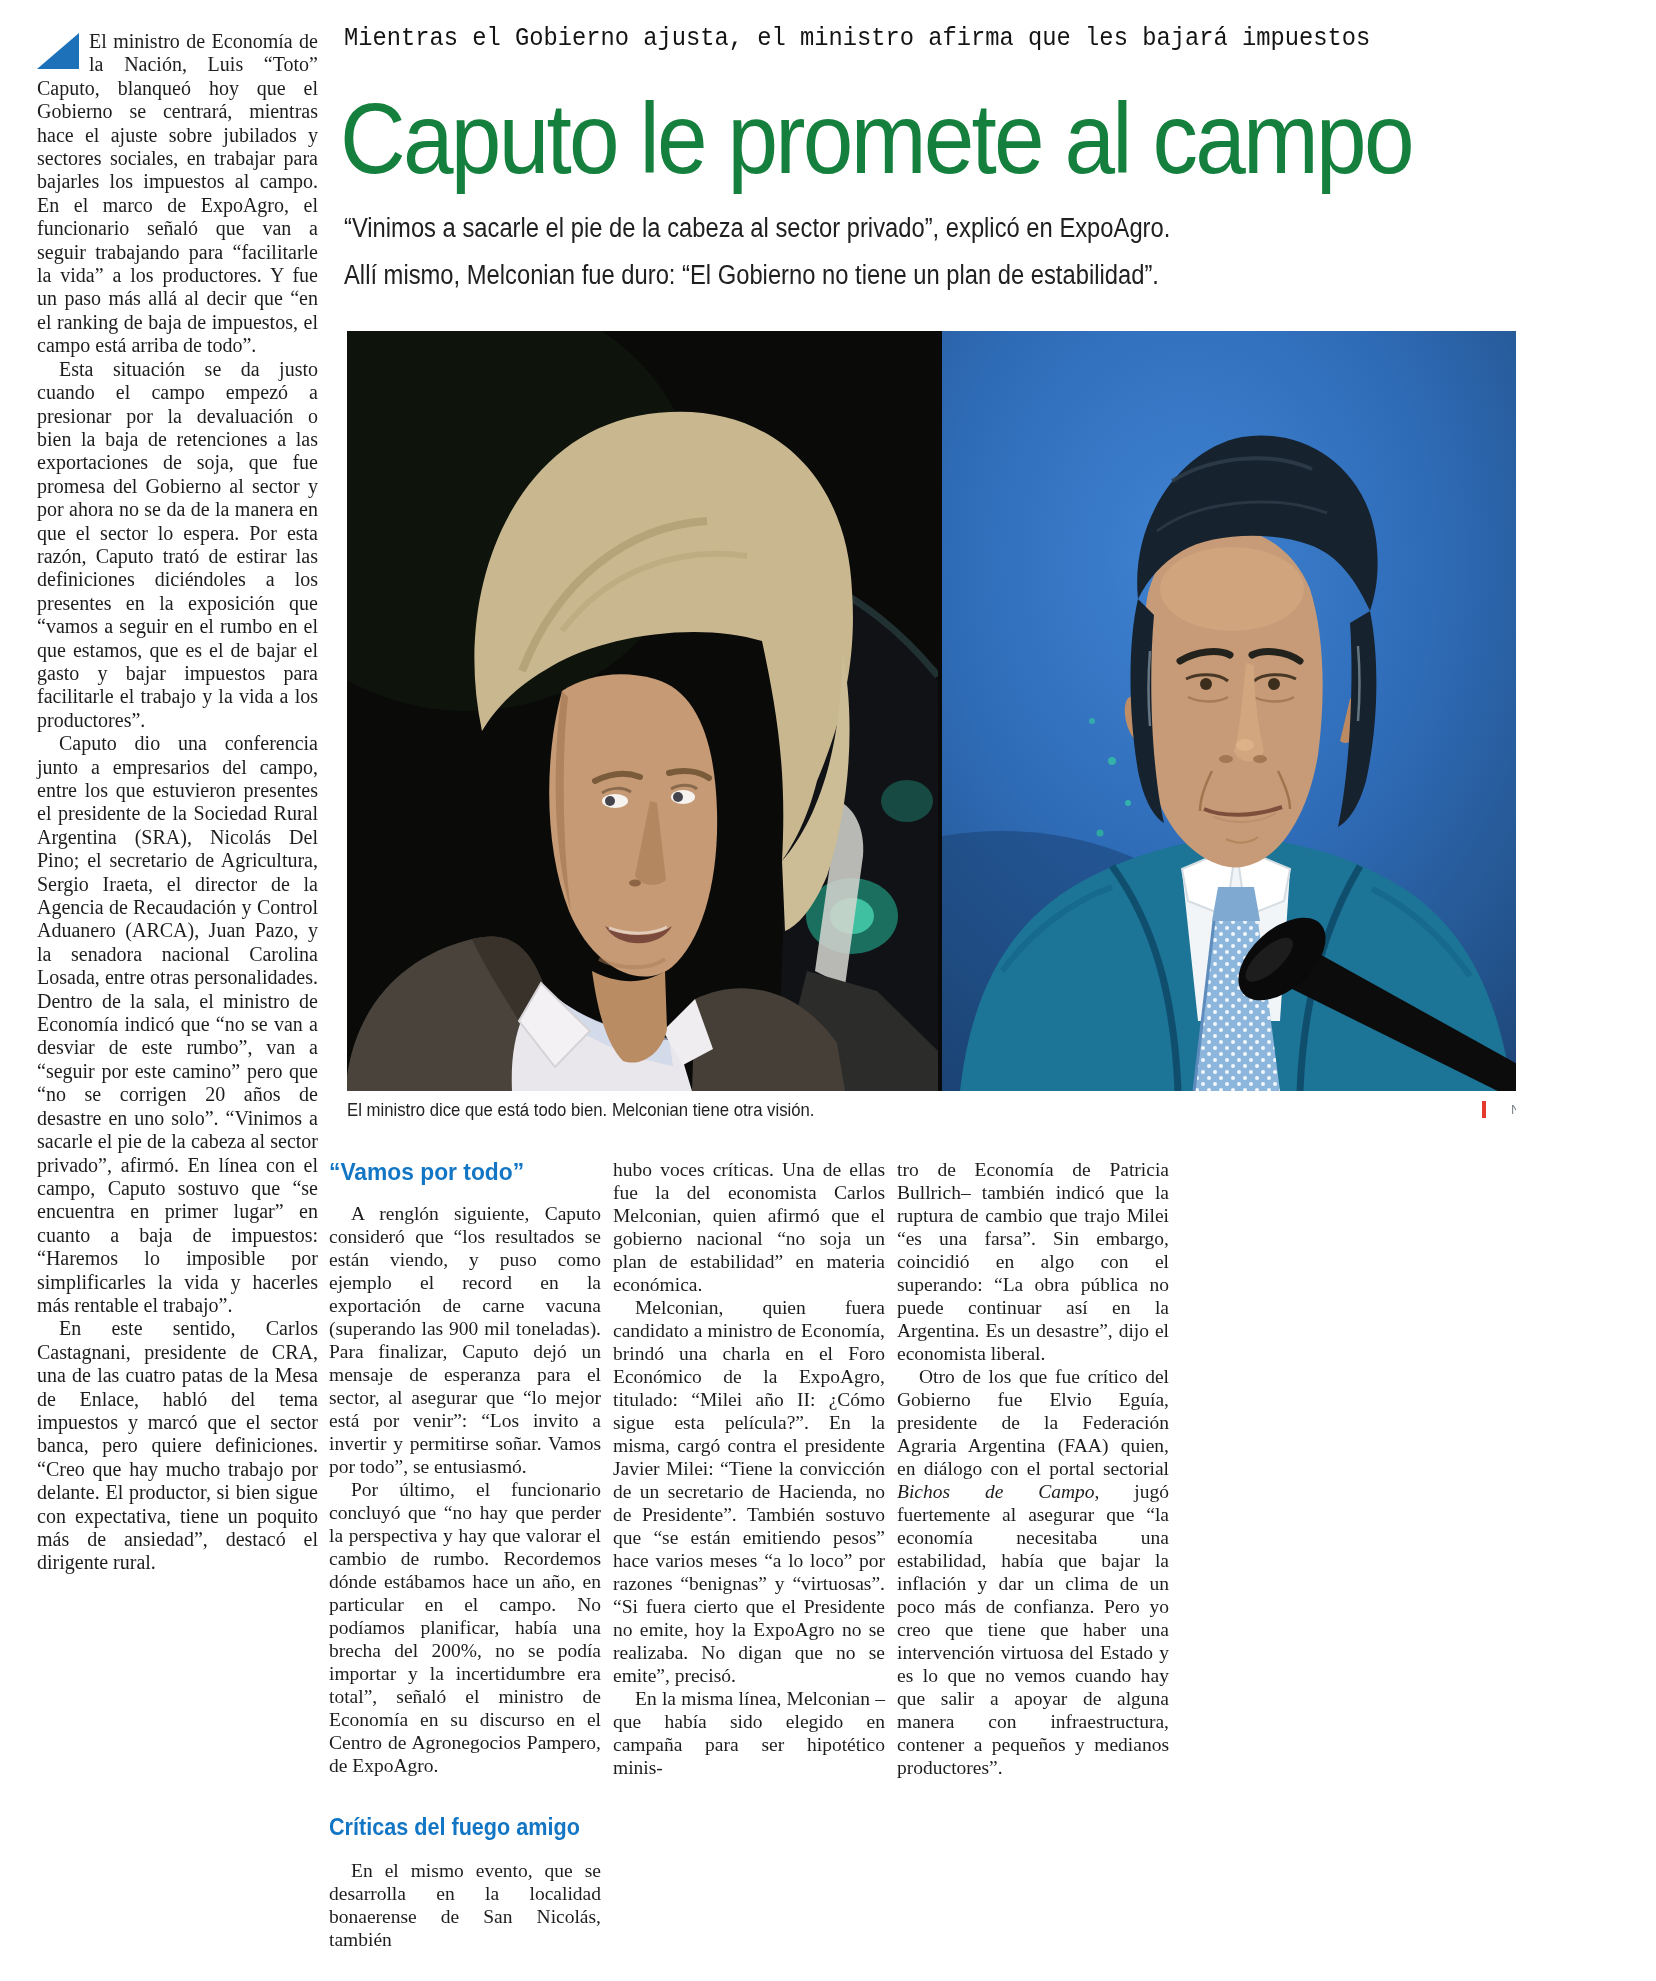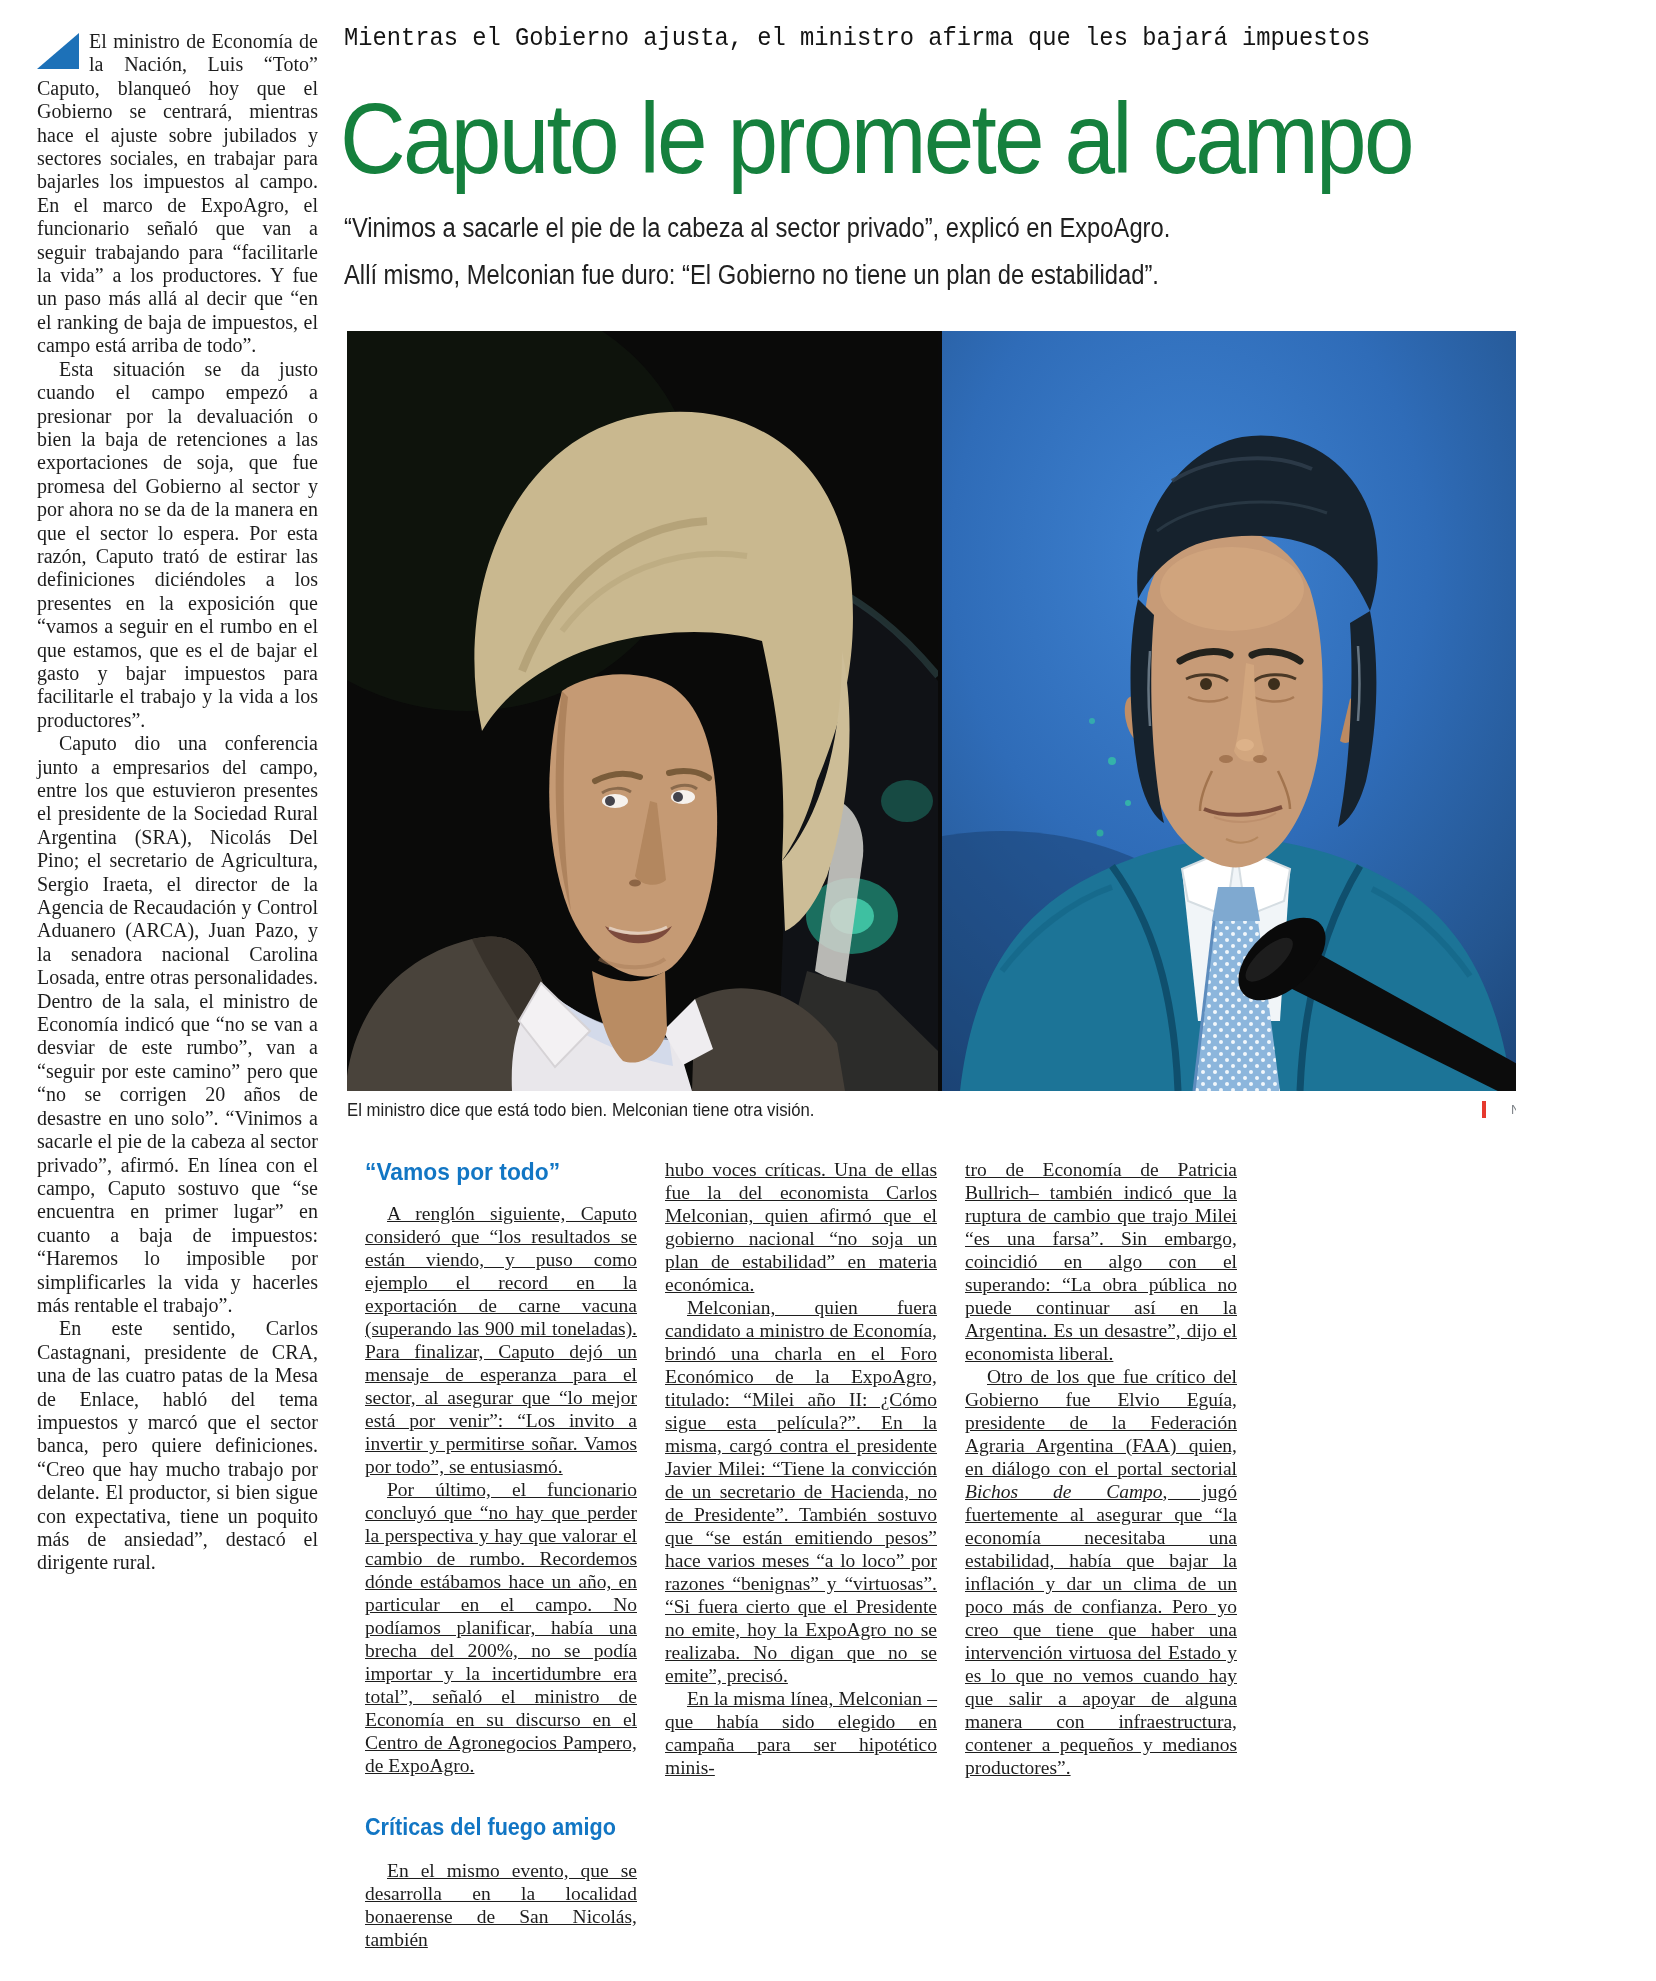"“Vamos por todo”" .bottom { gap: 28px -> 12px; left: 365px -> 329px; text-decoration: underline -> none }
